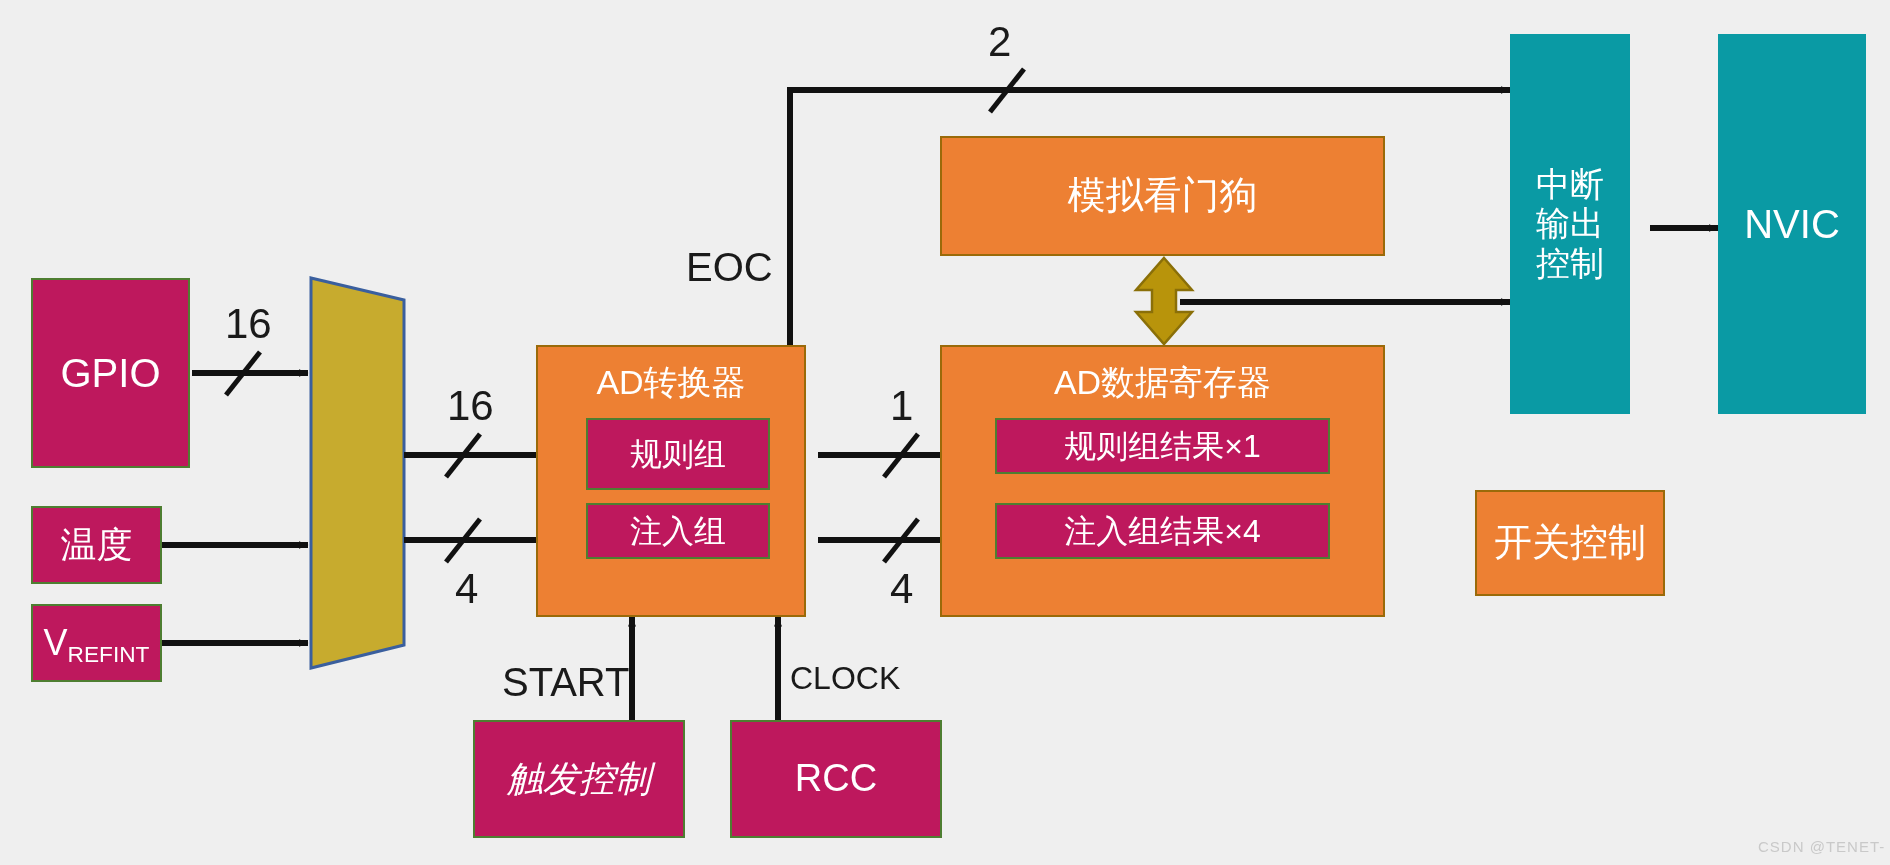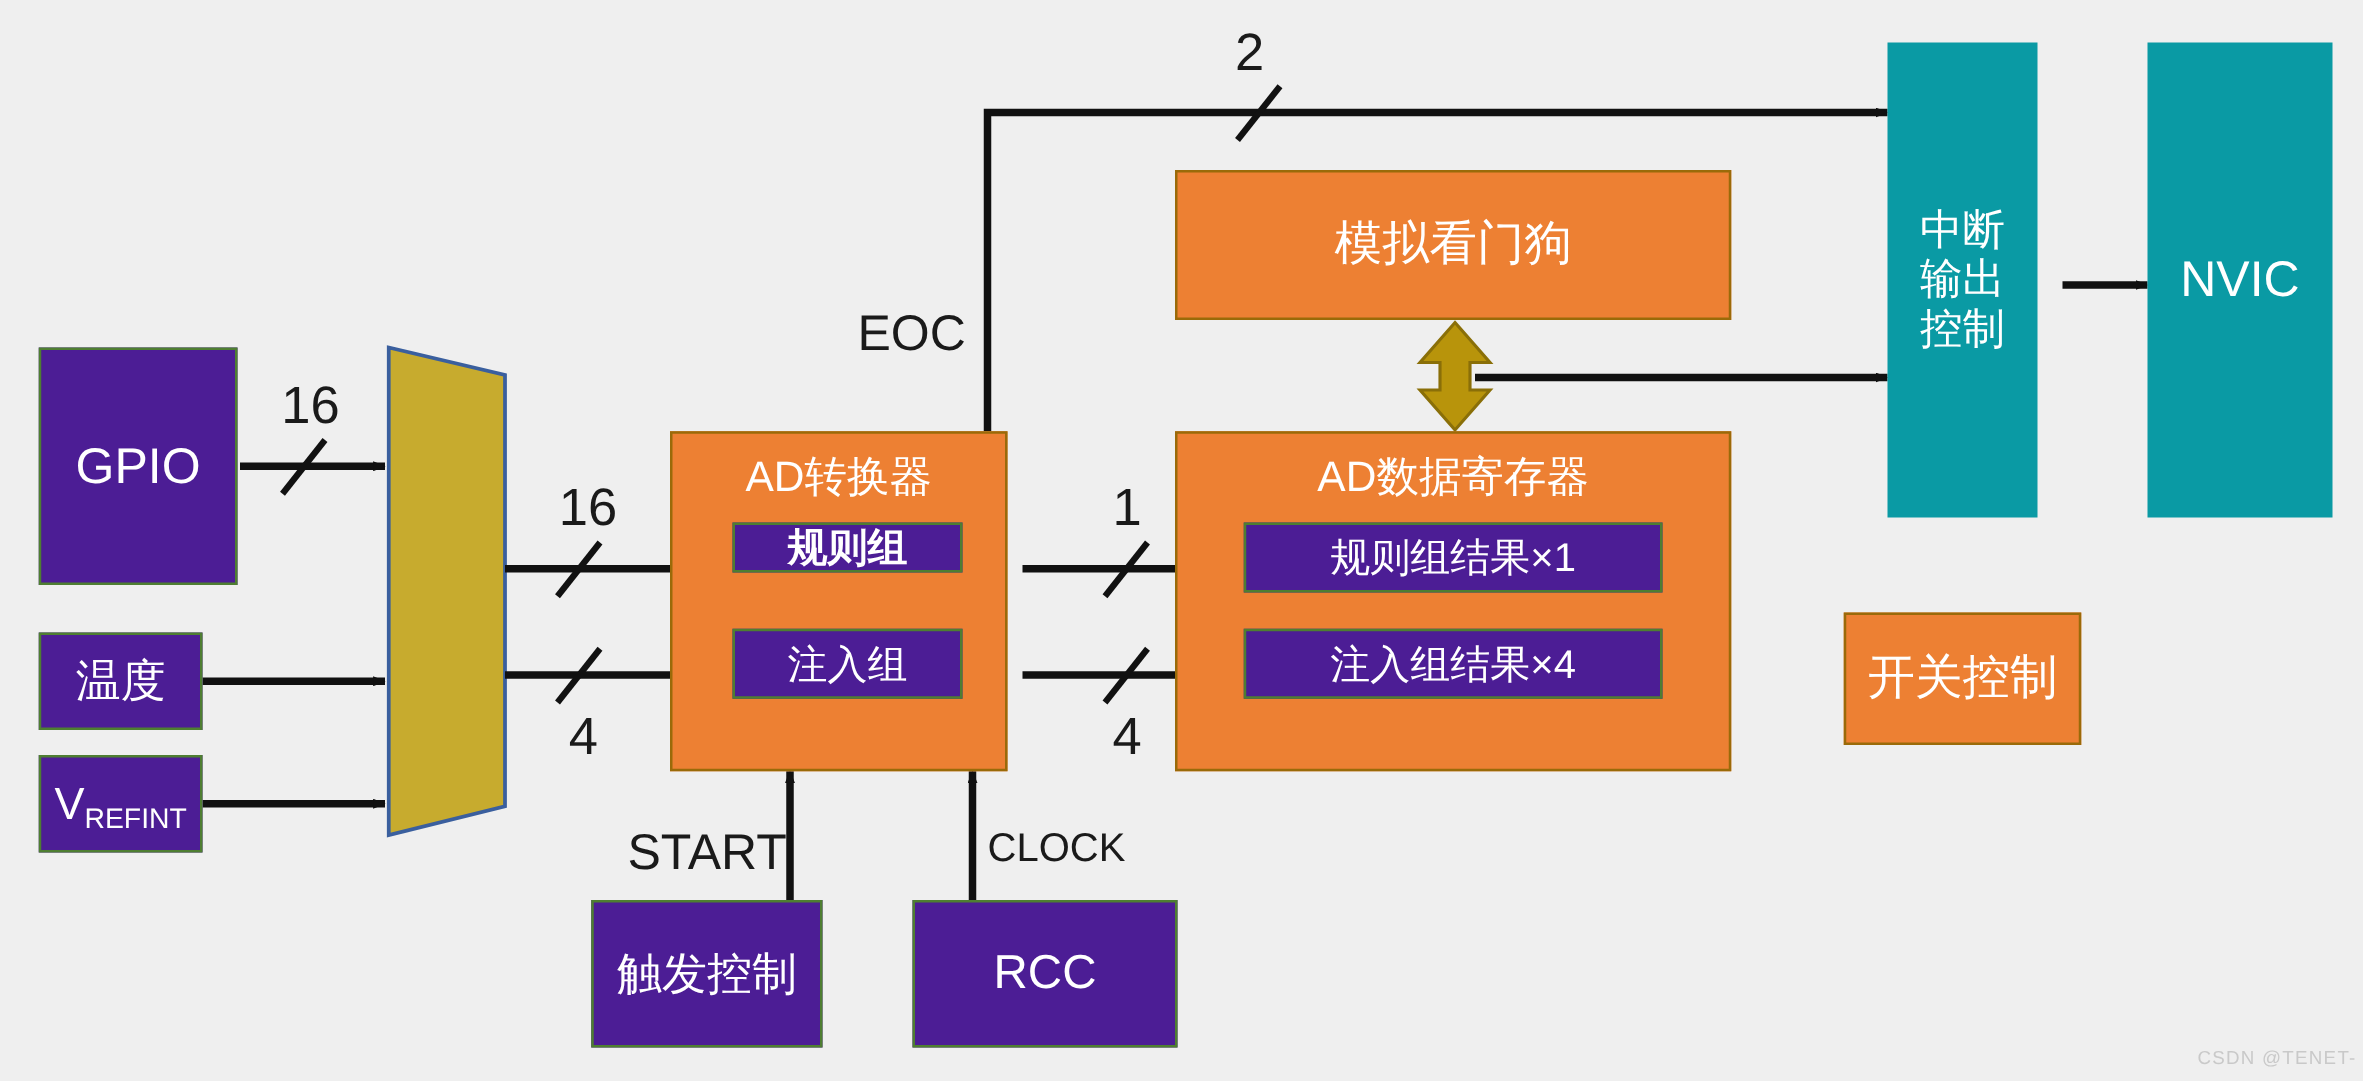"GPIO" .green { background: #4c1d95 -> #be185d }
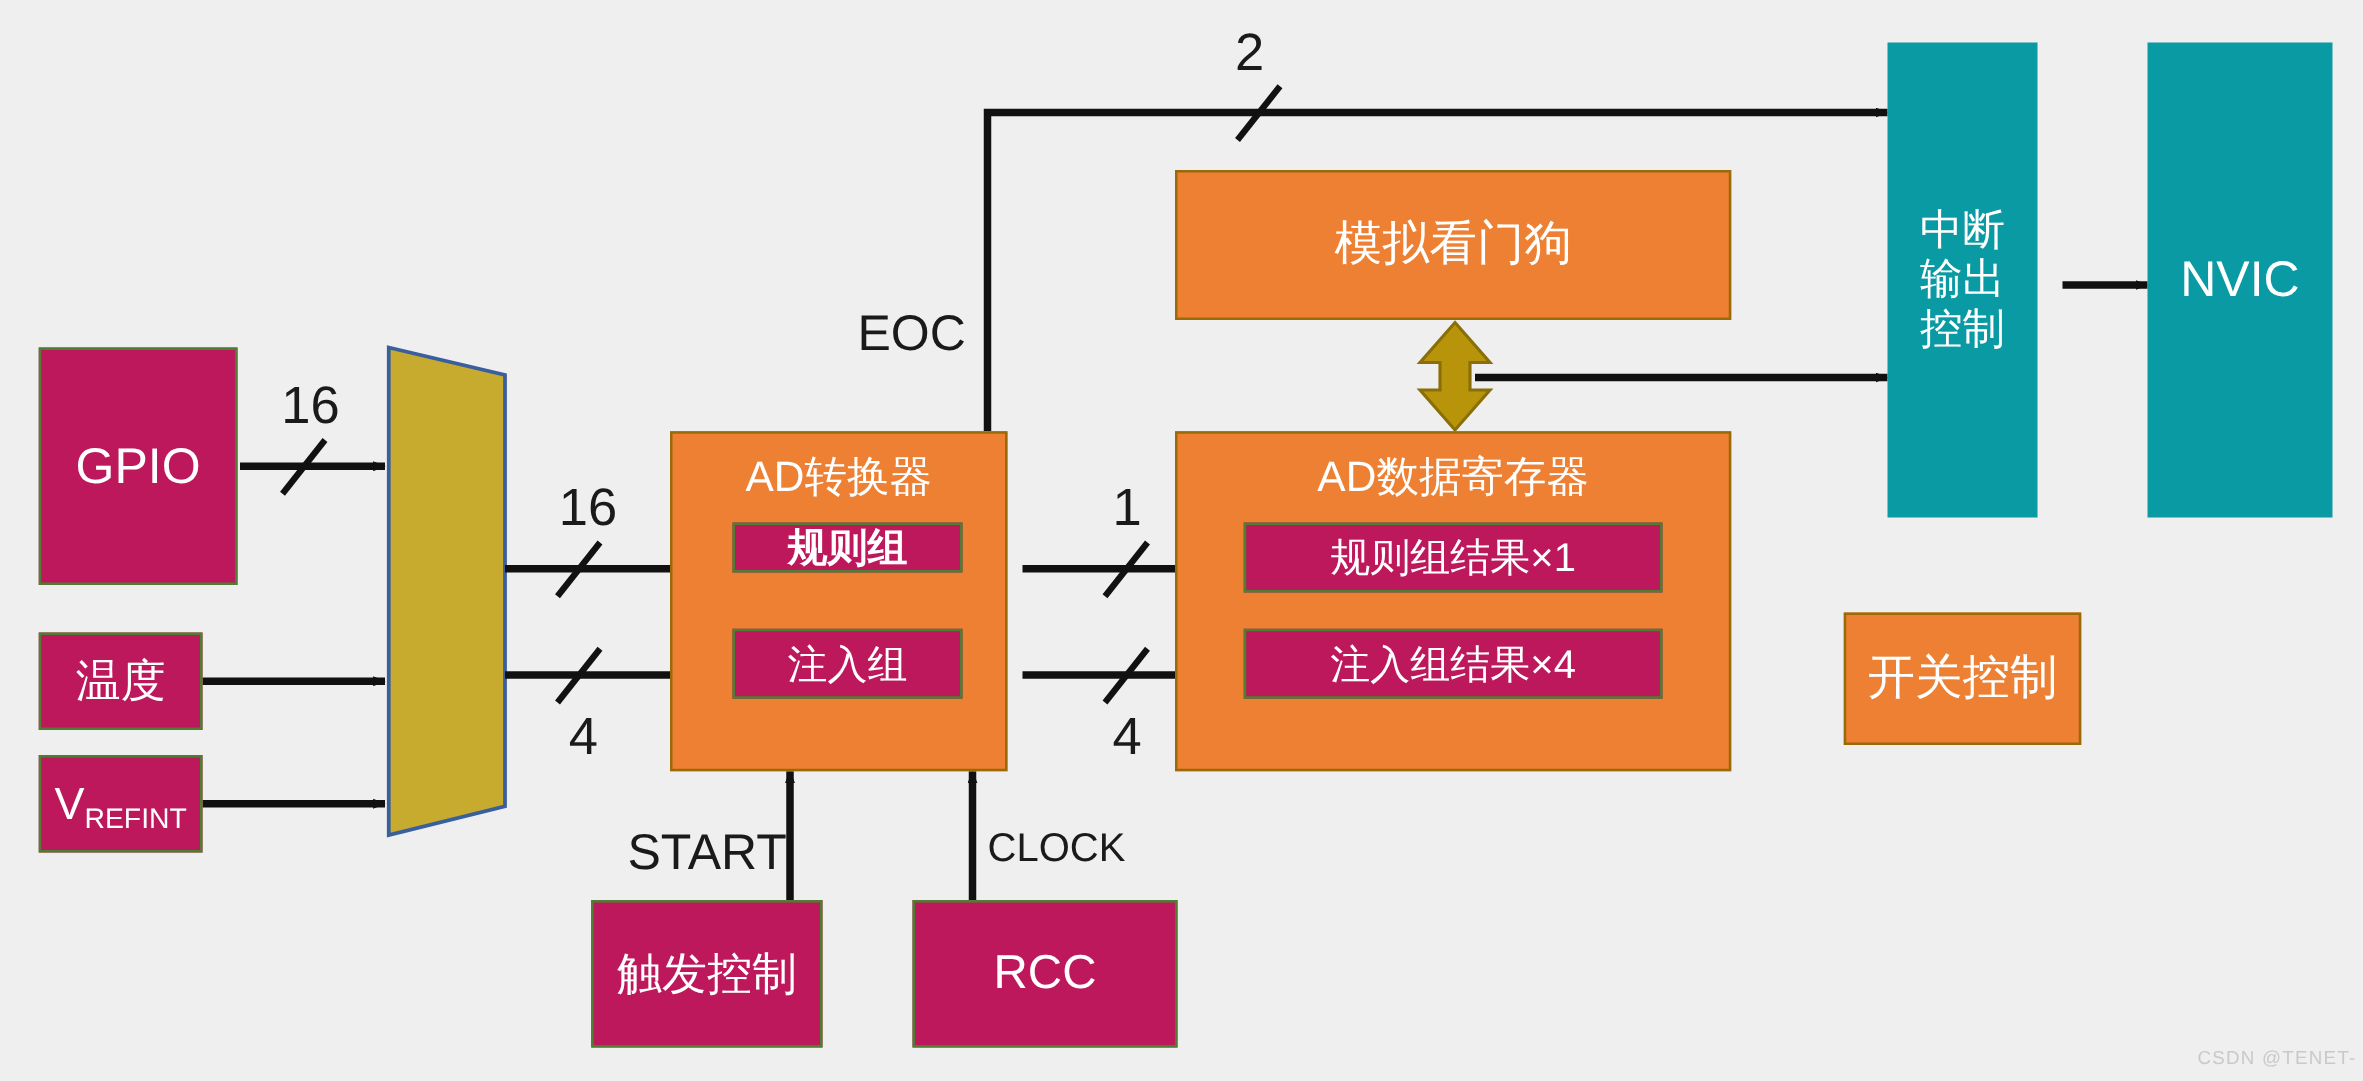"规则组" div.node { font-weight: bold -> none; height: 40px -> 72px }
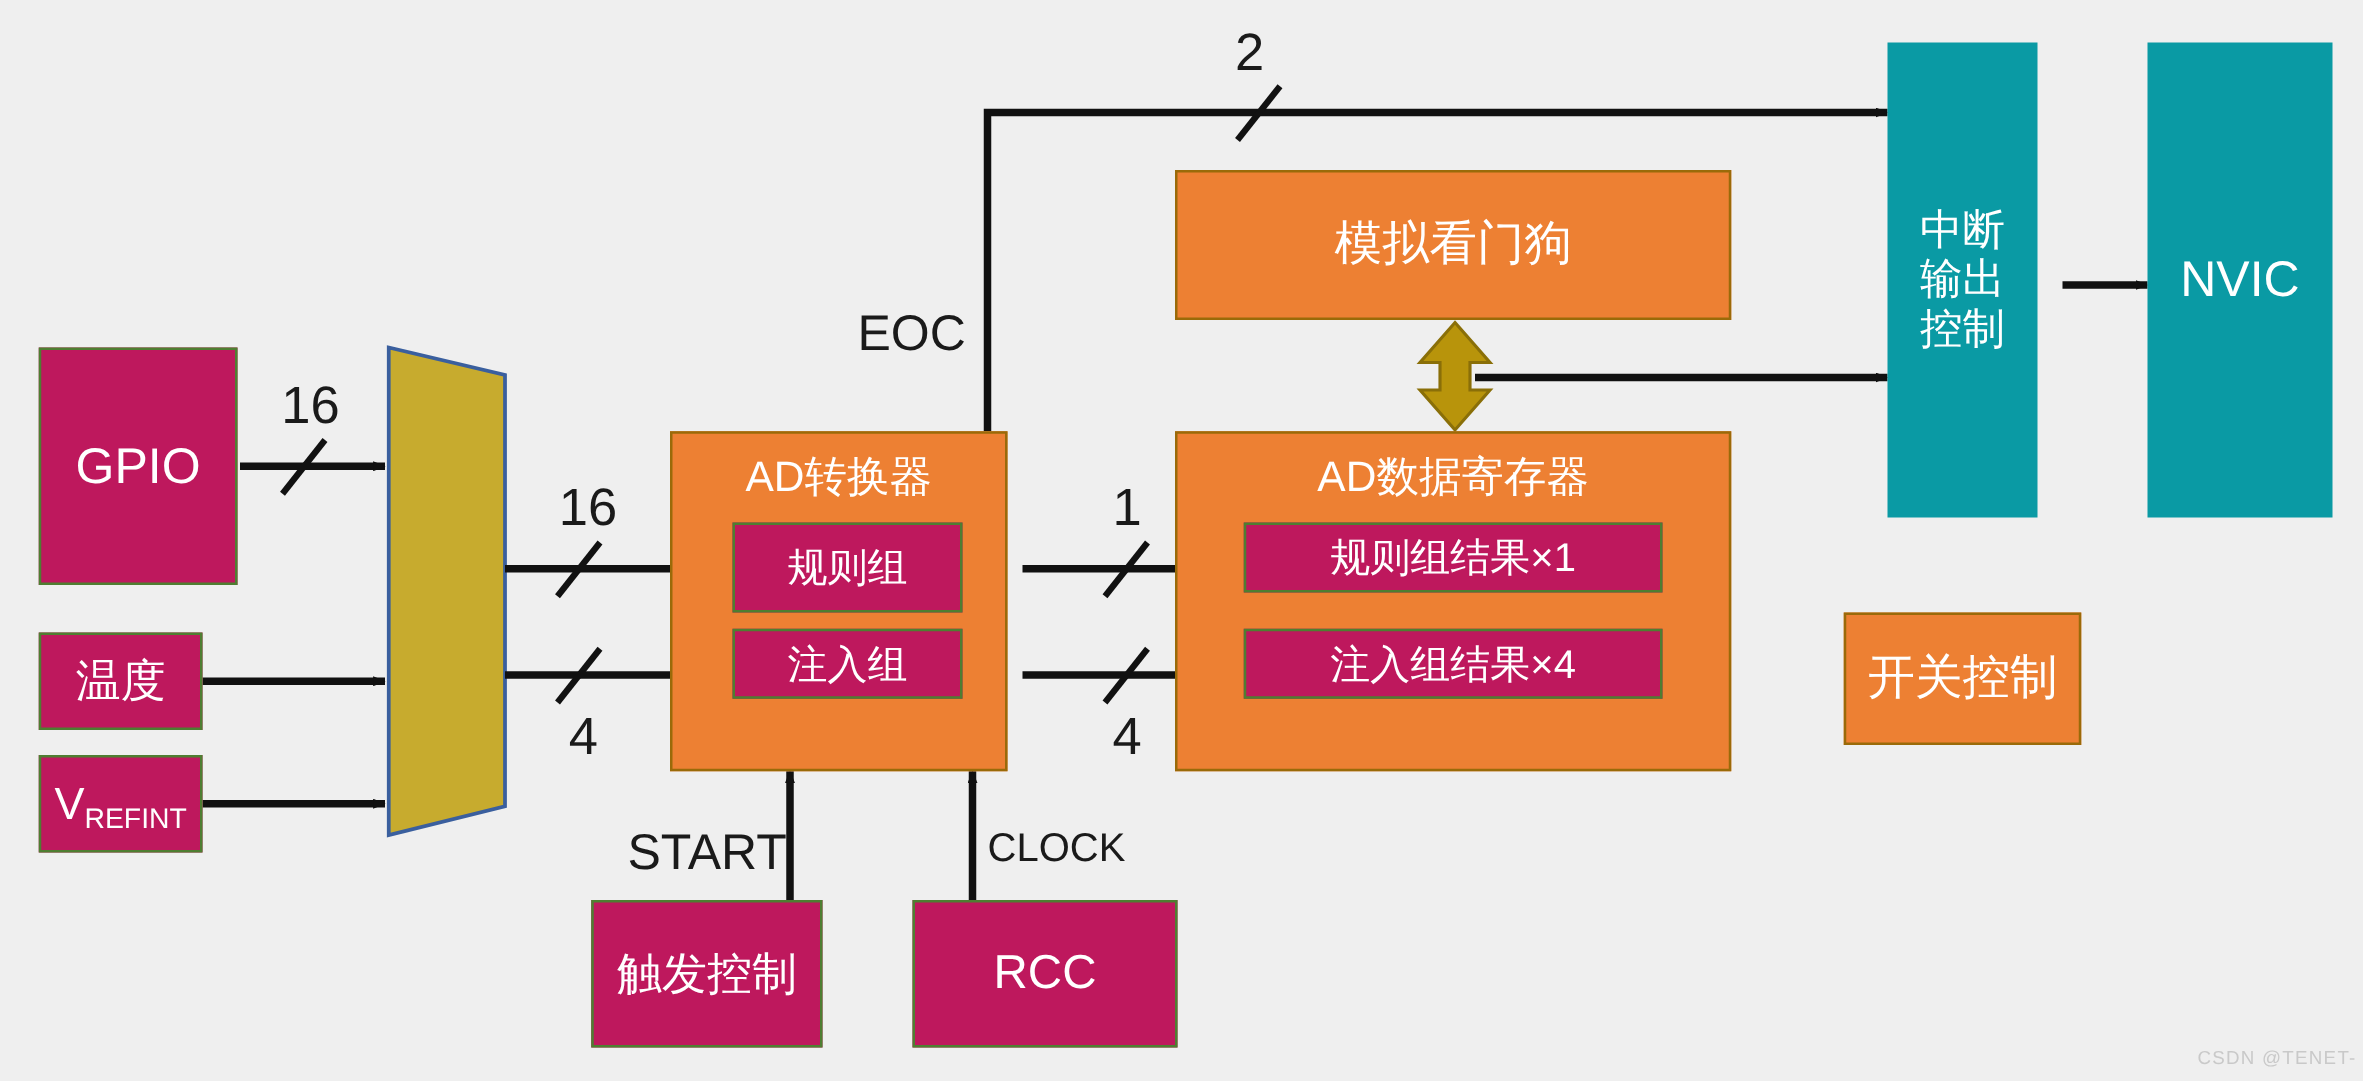"触发控制" div.node { font-style: none -> italic; width: 185px -> 212px }
